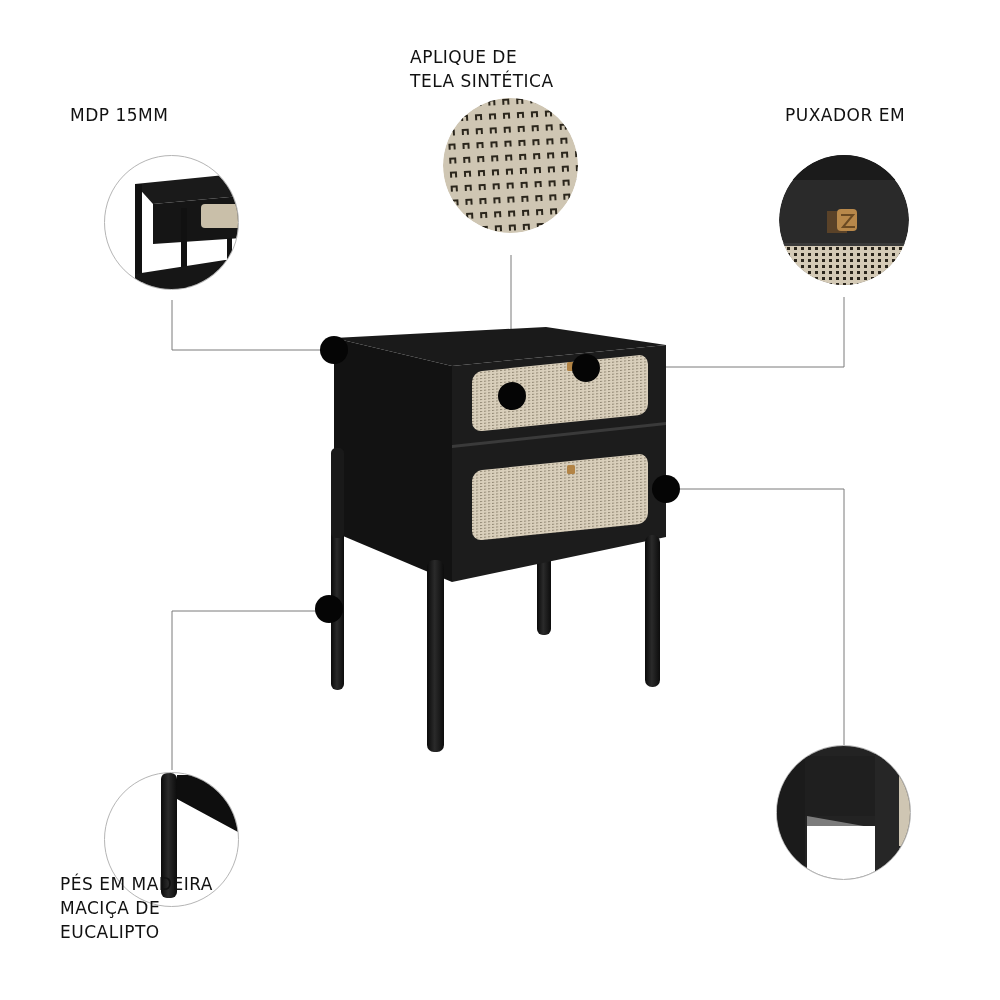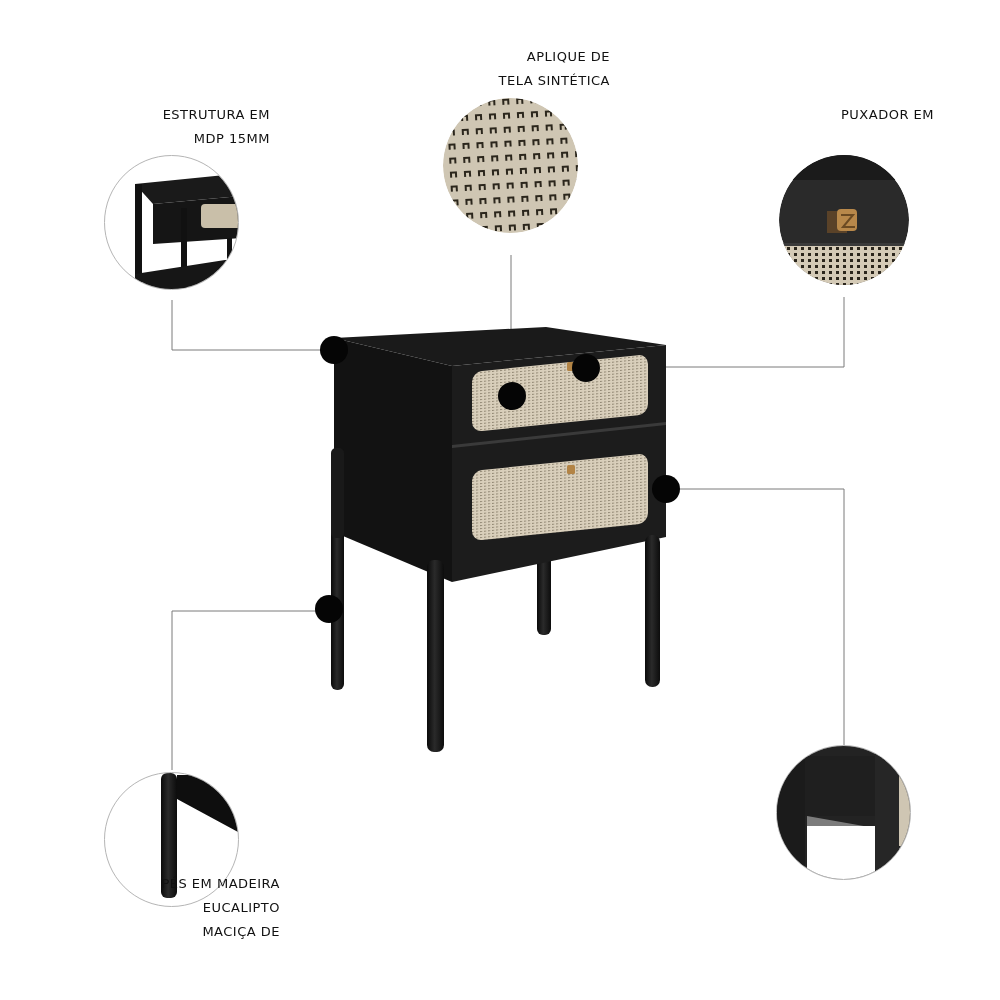"APLIQUE DE" .label { font-size: 13px -> 17px; text-align: right -> left }
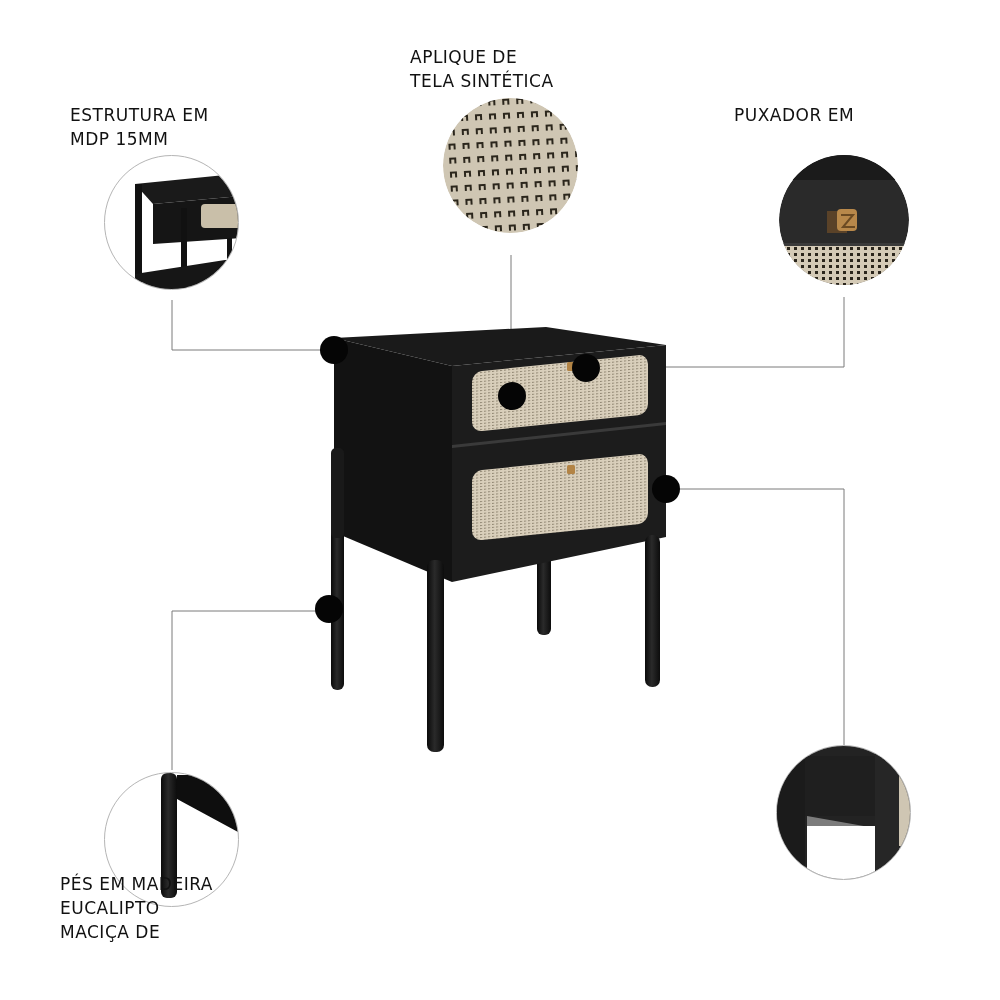"ESTRUTURA EM" div { html: <div>ESTRUTURA EM</div> -> none }
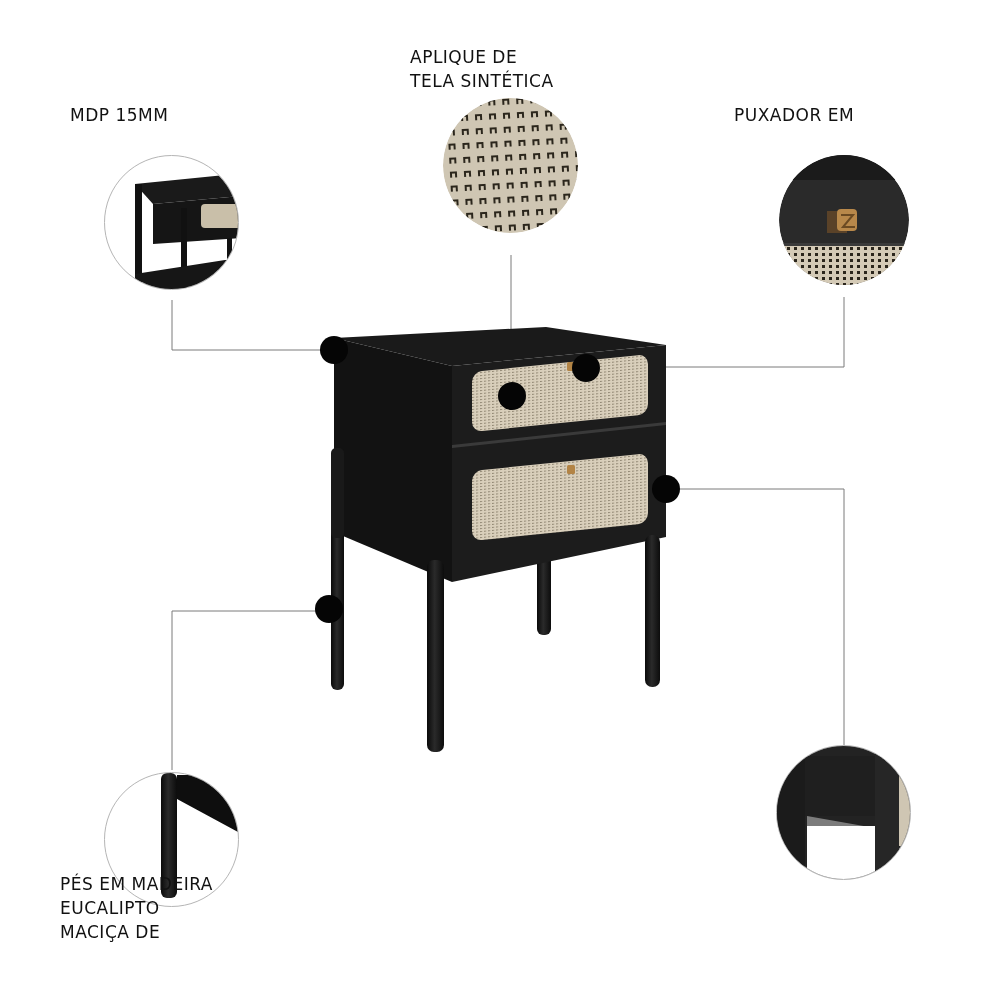"PUXADOR EM" div.label { left: 734px -> 785px }
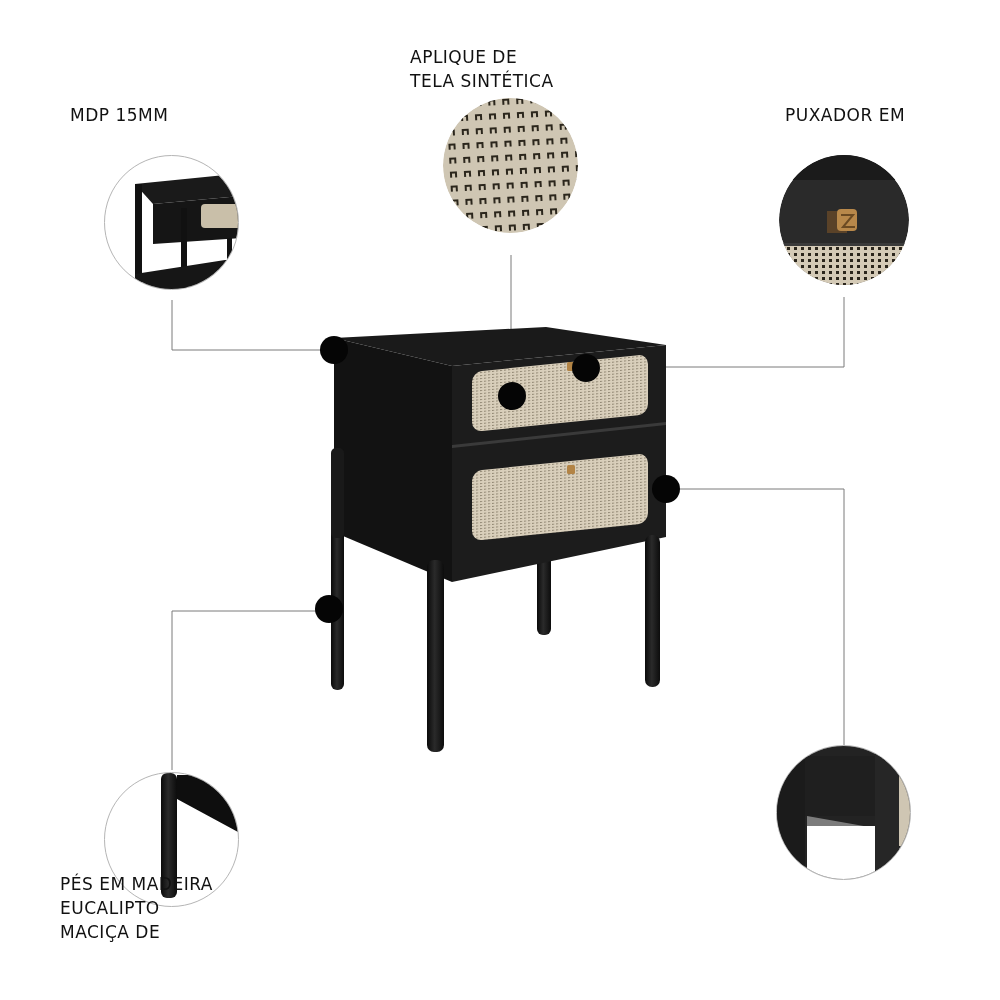"EUCALIPTO" div { order: before "MACIÇA DE" -> after "MACIÇA DE" }
